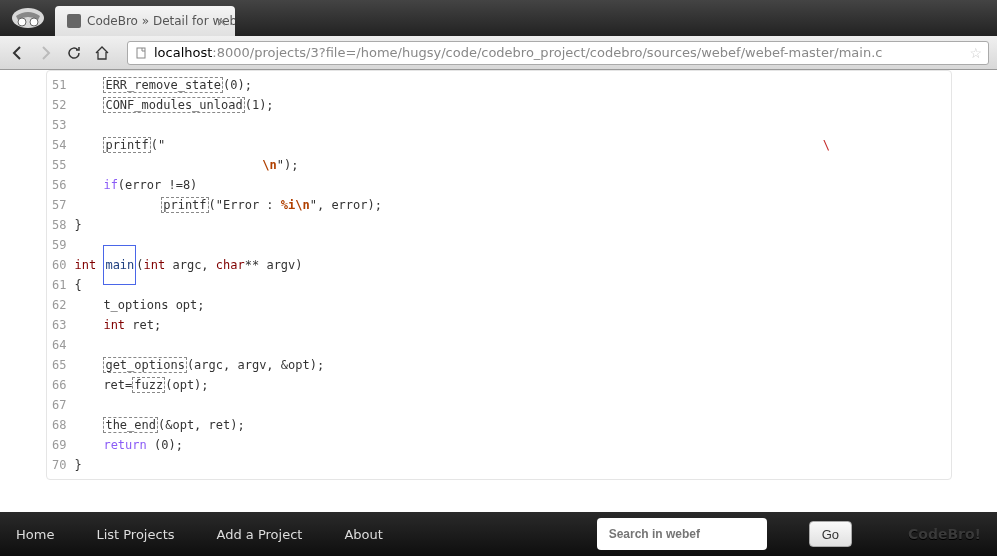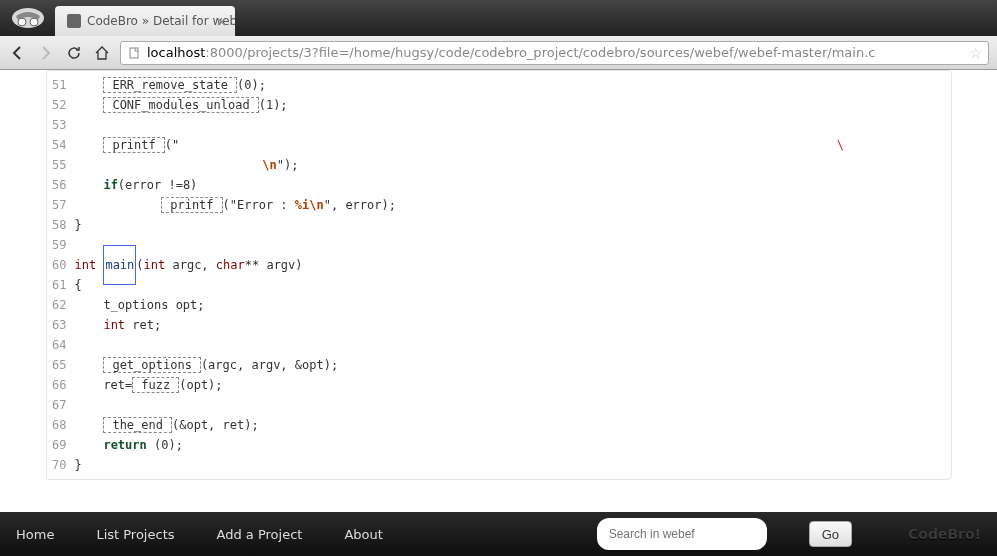"localhost:8000/projects/3?file=/home/hug" .addr-wrap { margin-left: none -> 7px }
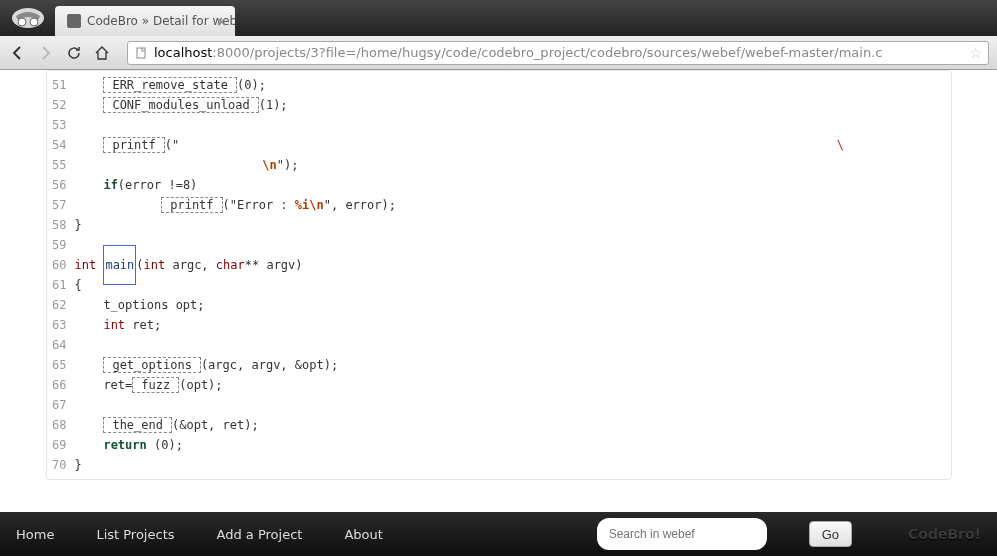"ERR_remove_state" .link { padding: 0 8px -> 0 1px }
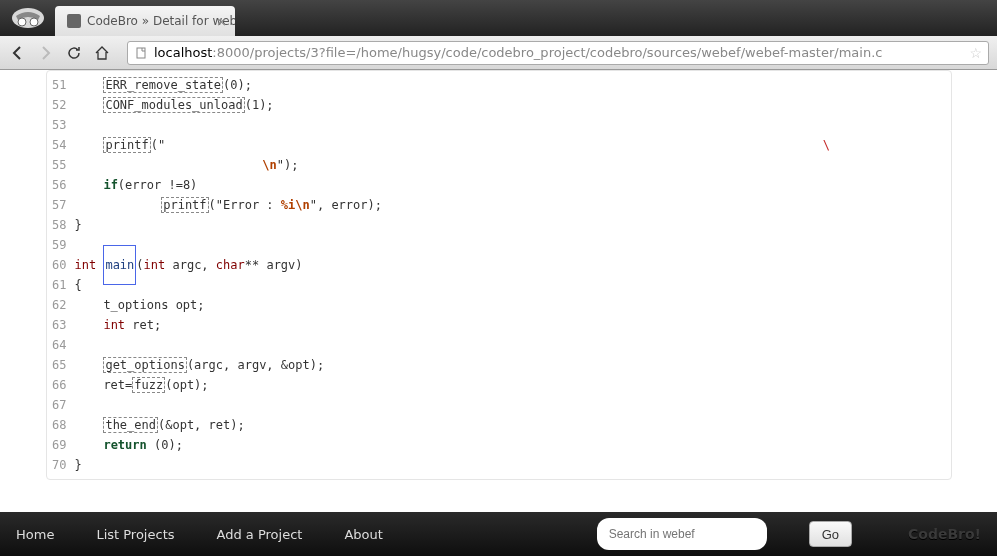"if" .kw { color: #14532d -> #8b5cf6; font-weight: bold -> normal }
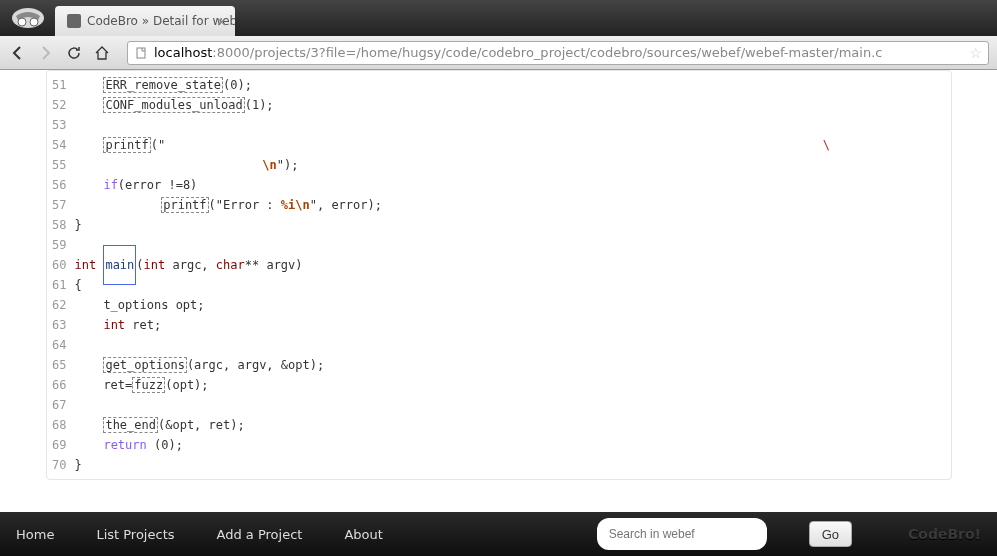"Search in webef" .search-box { border-radius: 12px -> 4px; font-weight: none -> bold }
